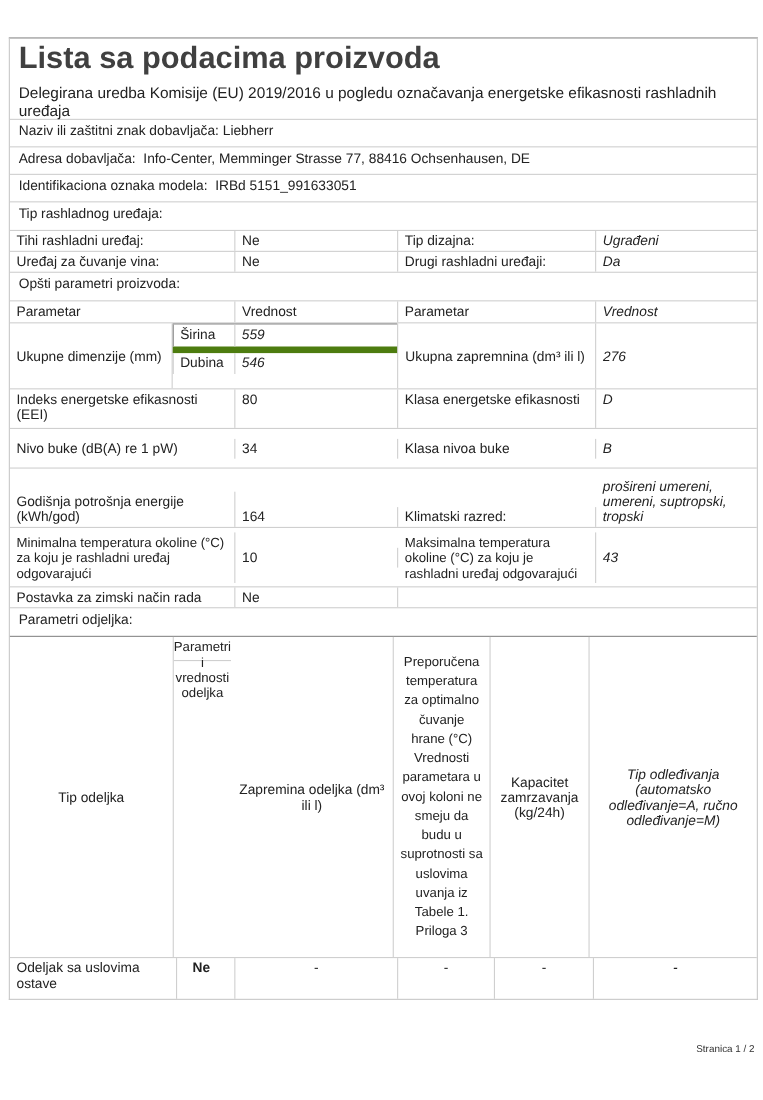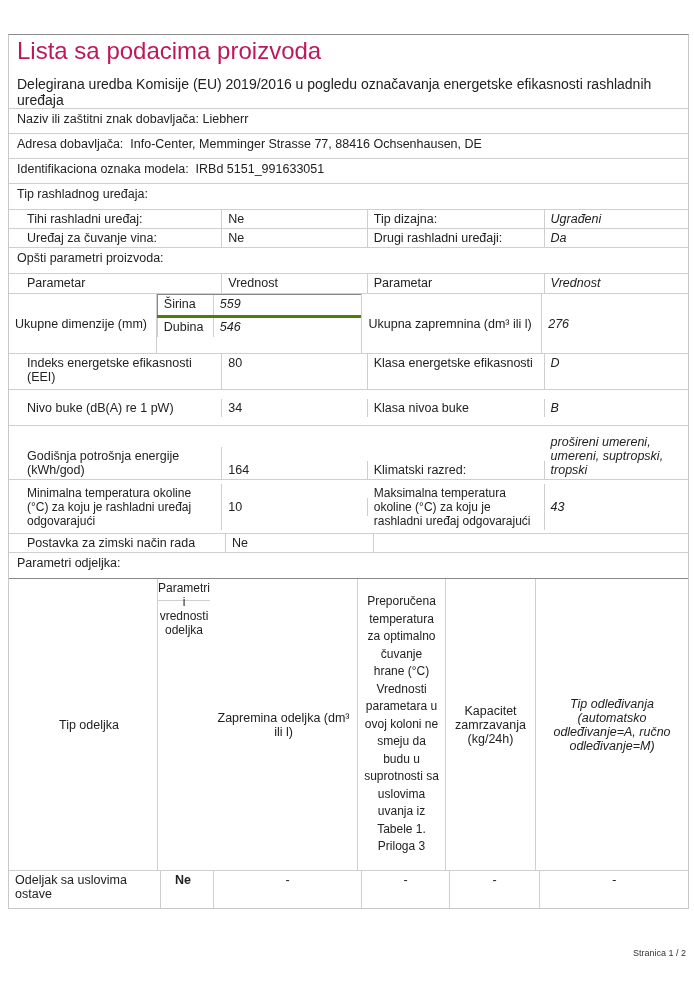"Lista sa podacima proizvoda" .title { color: #be185d -> #404040; font-size: 24px -> 28px; font-weight: normal -> bold }
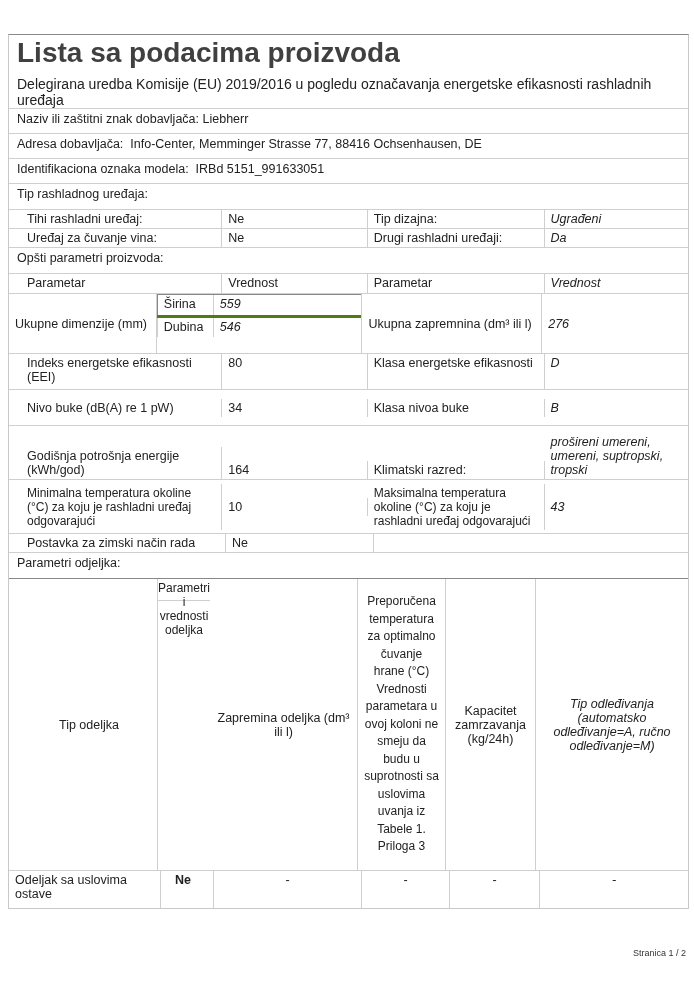"Tihi rashladni uređaj:" .w1 { margin-left: 12px -> none }
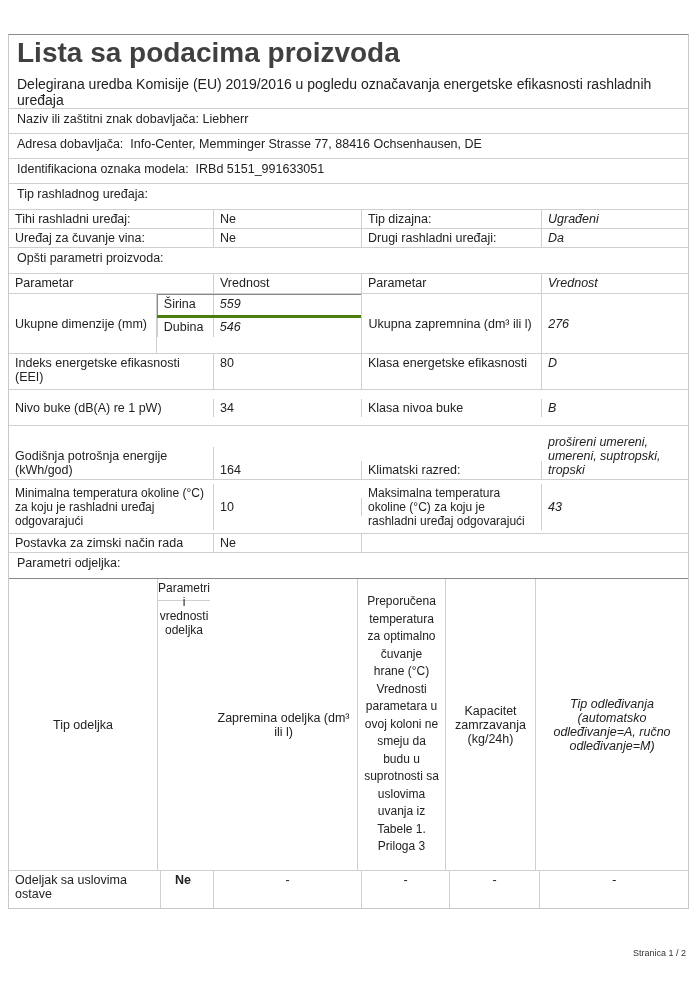"Širina" div { border-bottom: 3px solid #4d7c0f -> 6px solid #4d7c0f }
